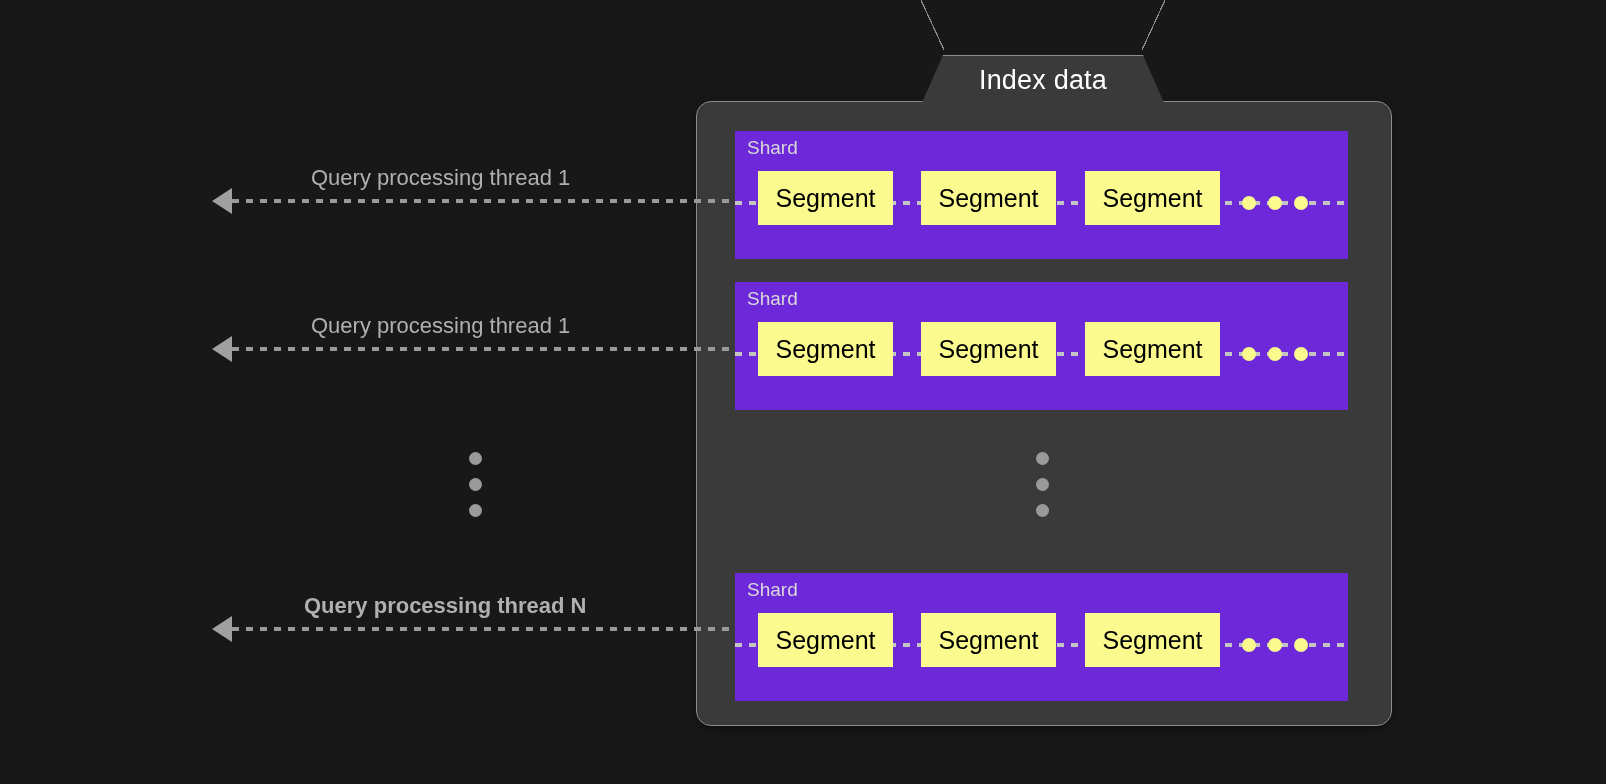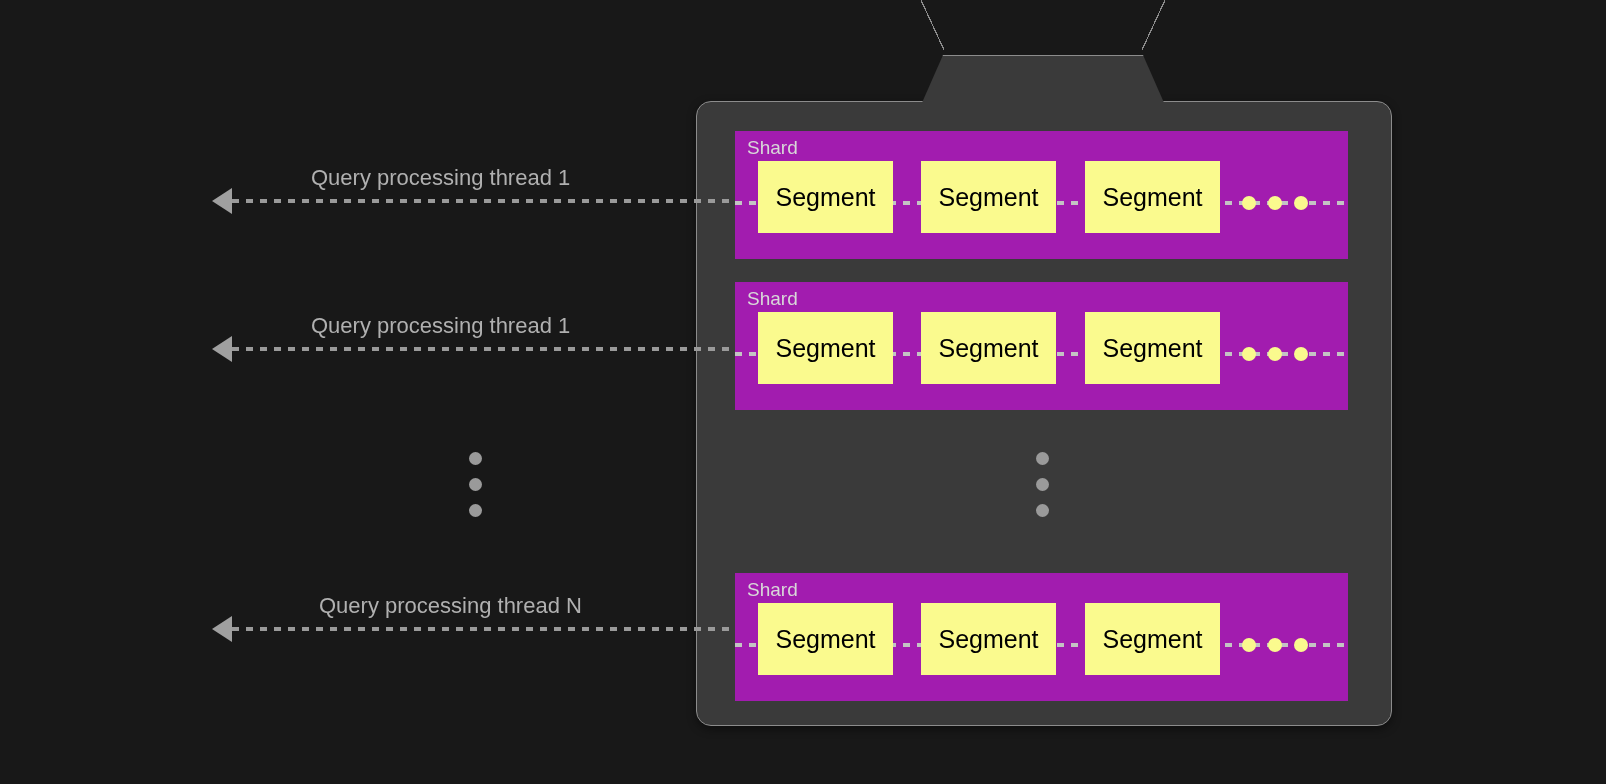"Index data" div { html: none -> <div>Index data</div> }
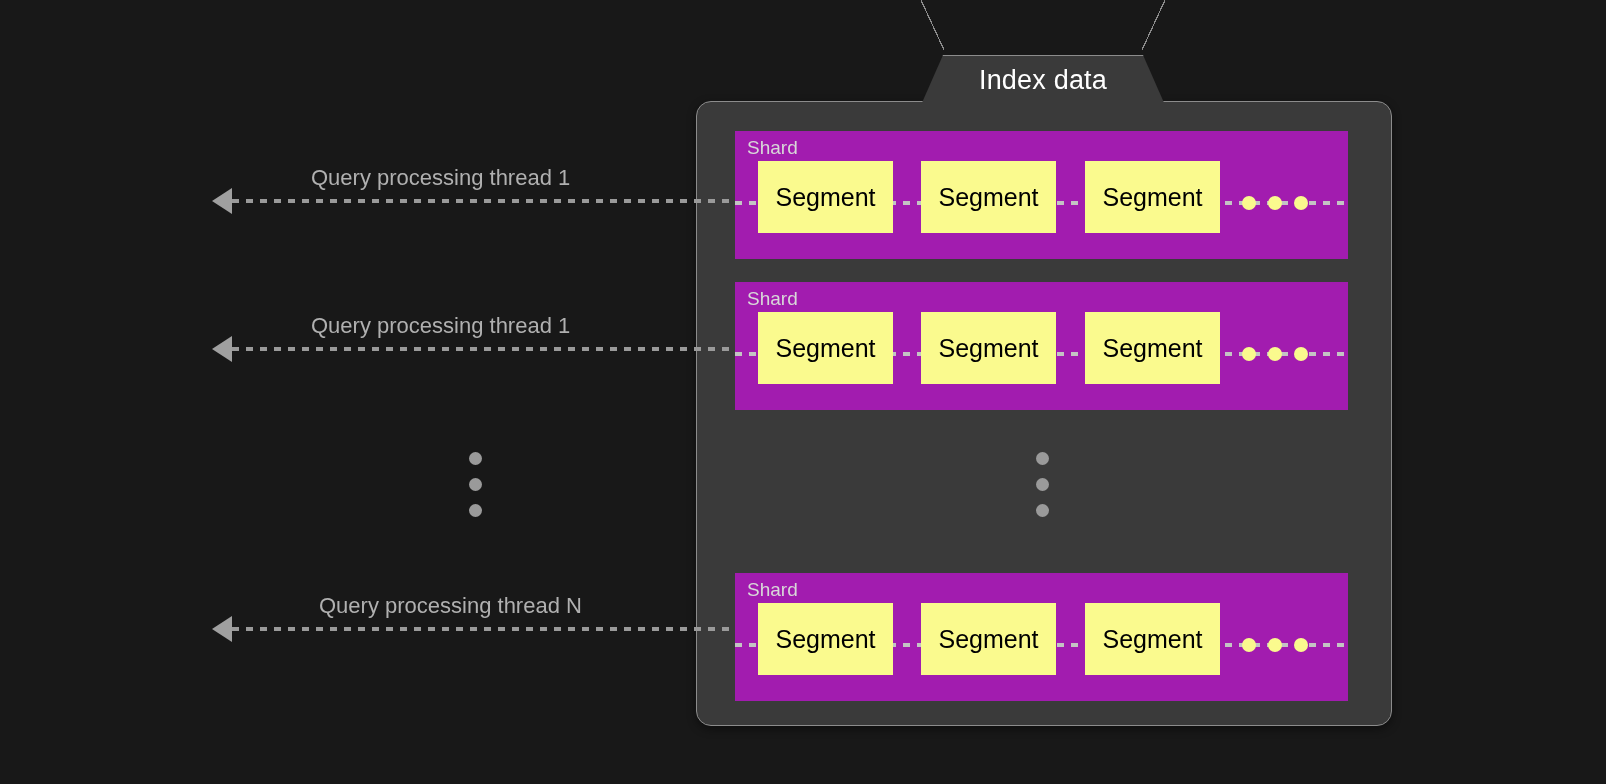"Shard" .shard { background: #a21caf -> #6d28d9 }
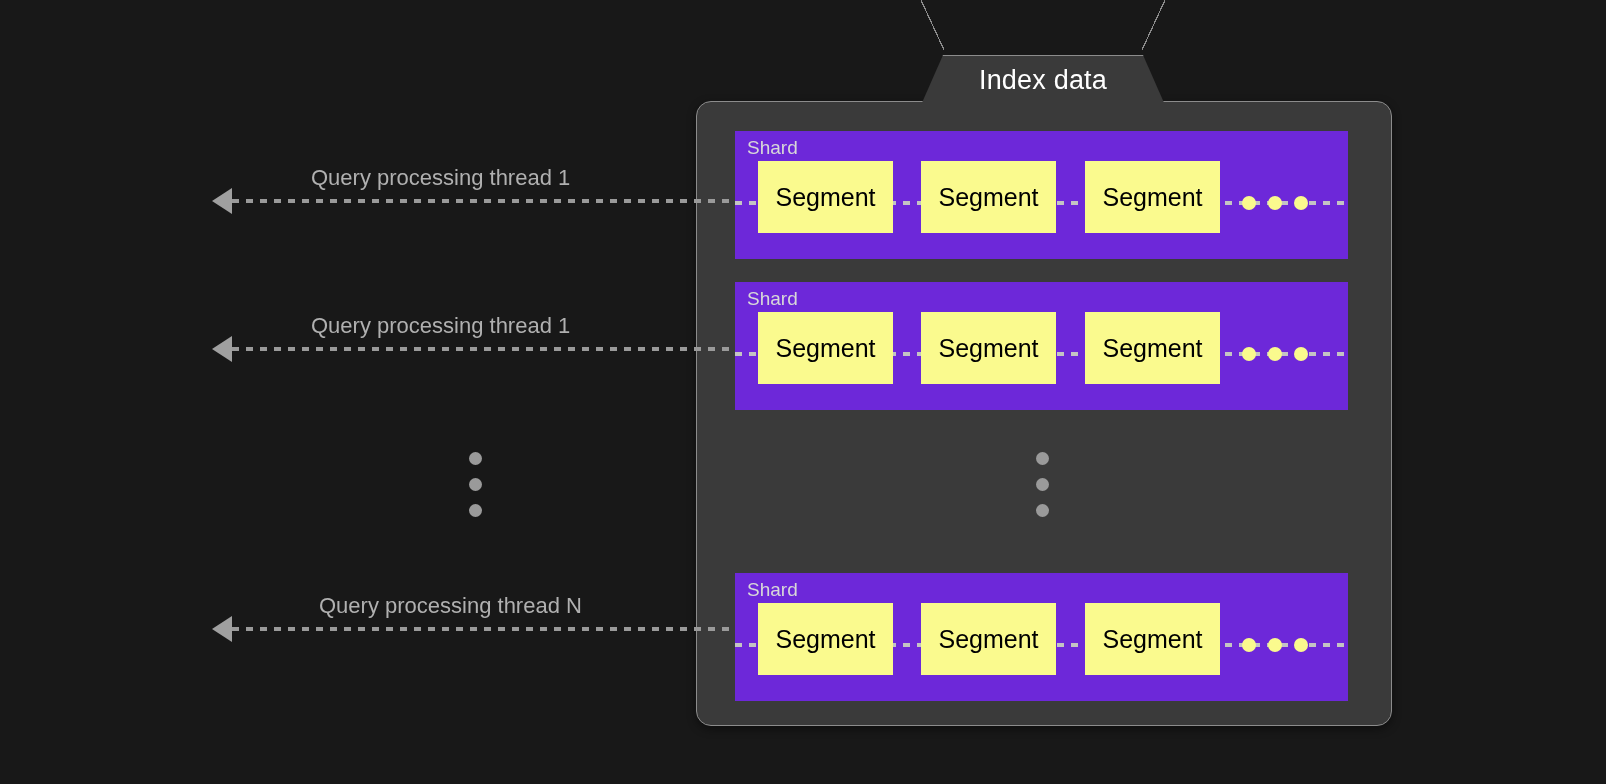"Segment" .segment { height: 72px -> 54px; top: 30px -> 40px }
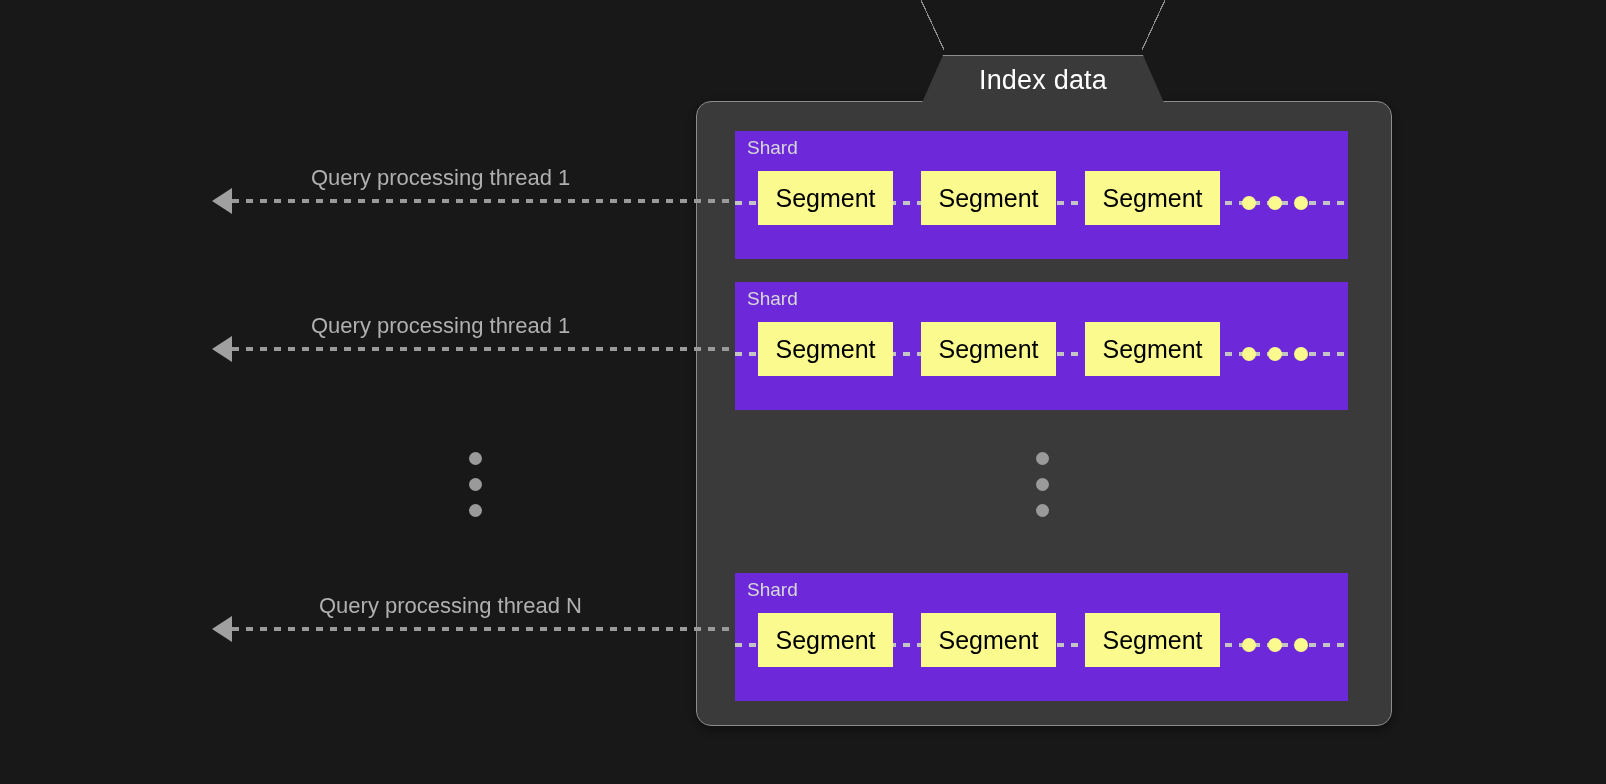"Query processing thread N" .row-2 .thread-label { font-weight: none -> bold; left: 319px -> 304px }
